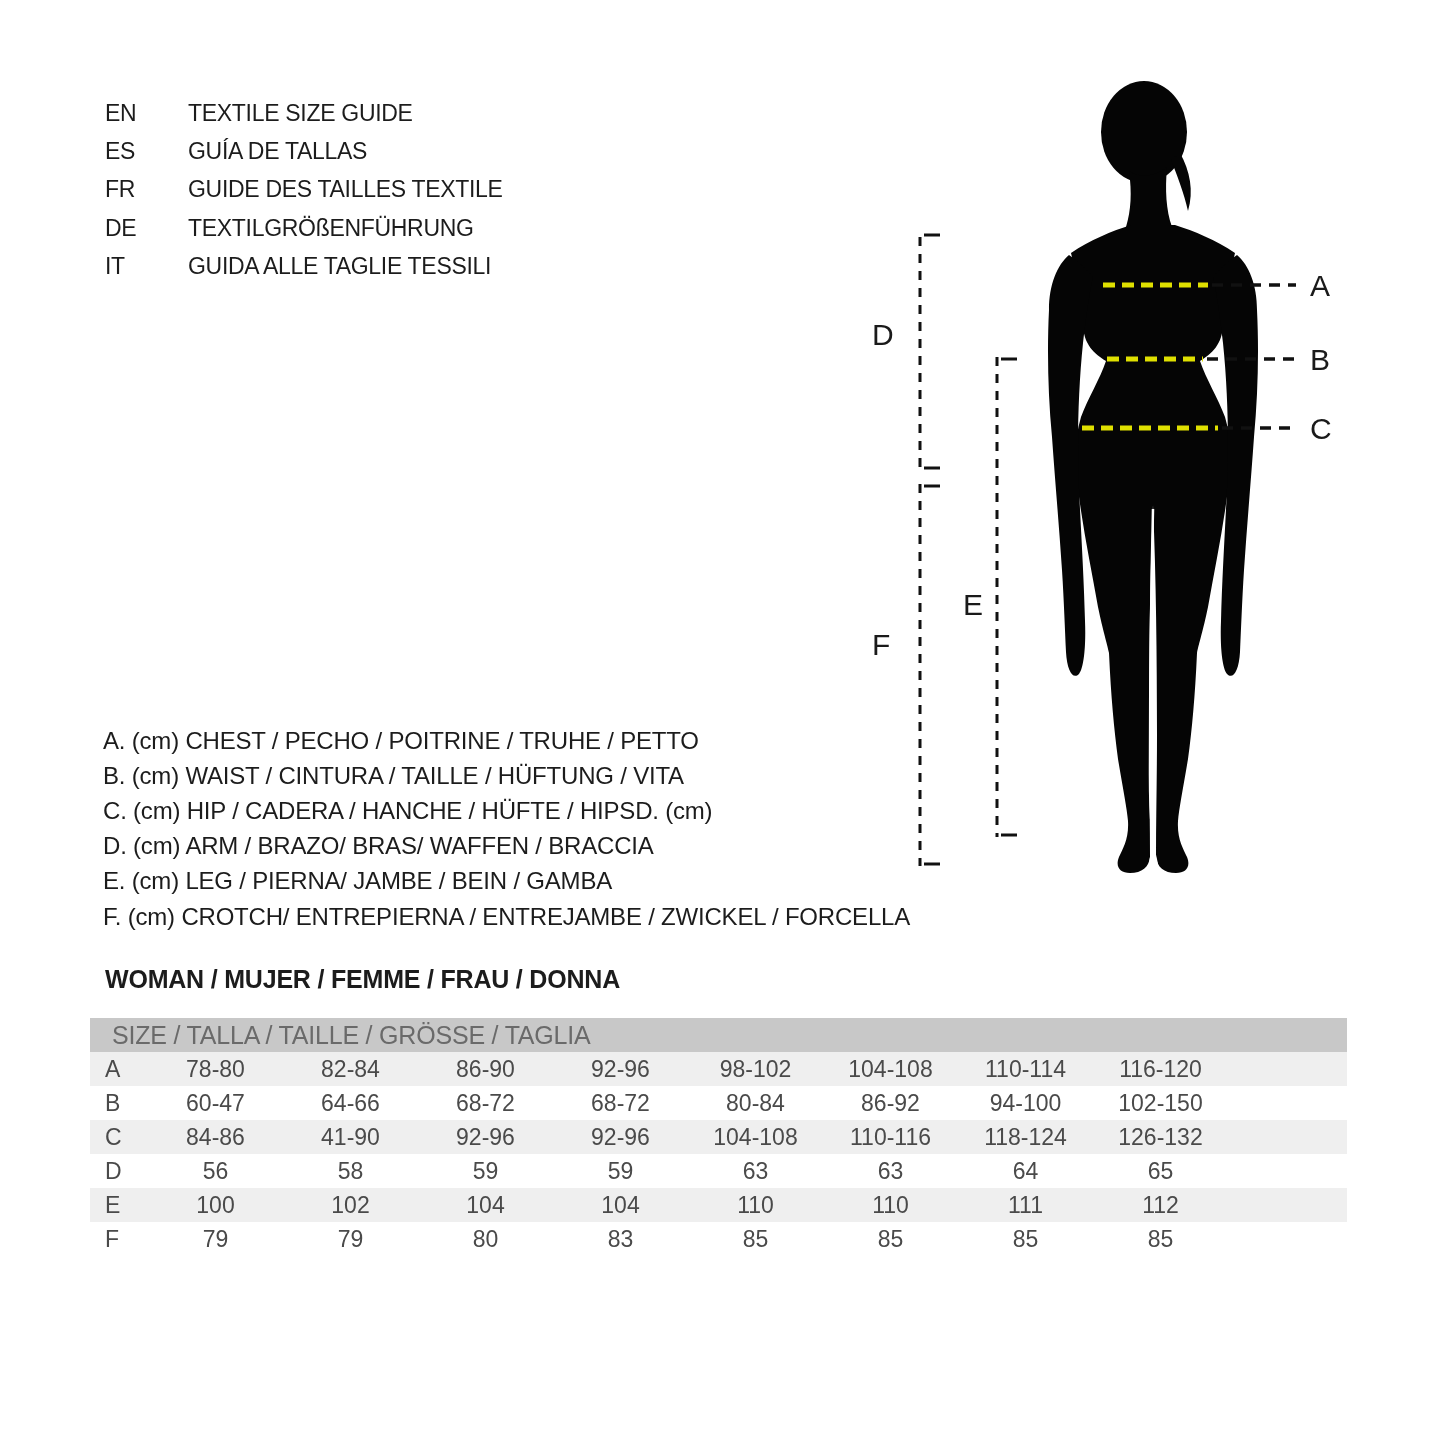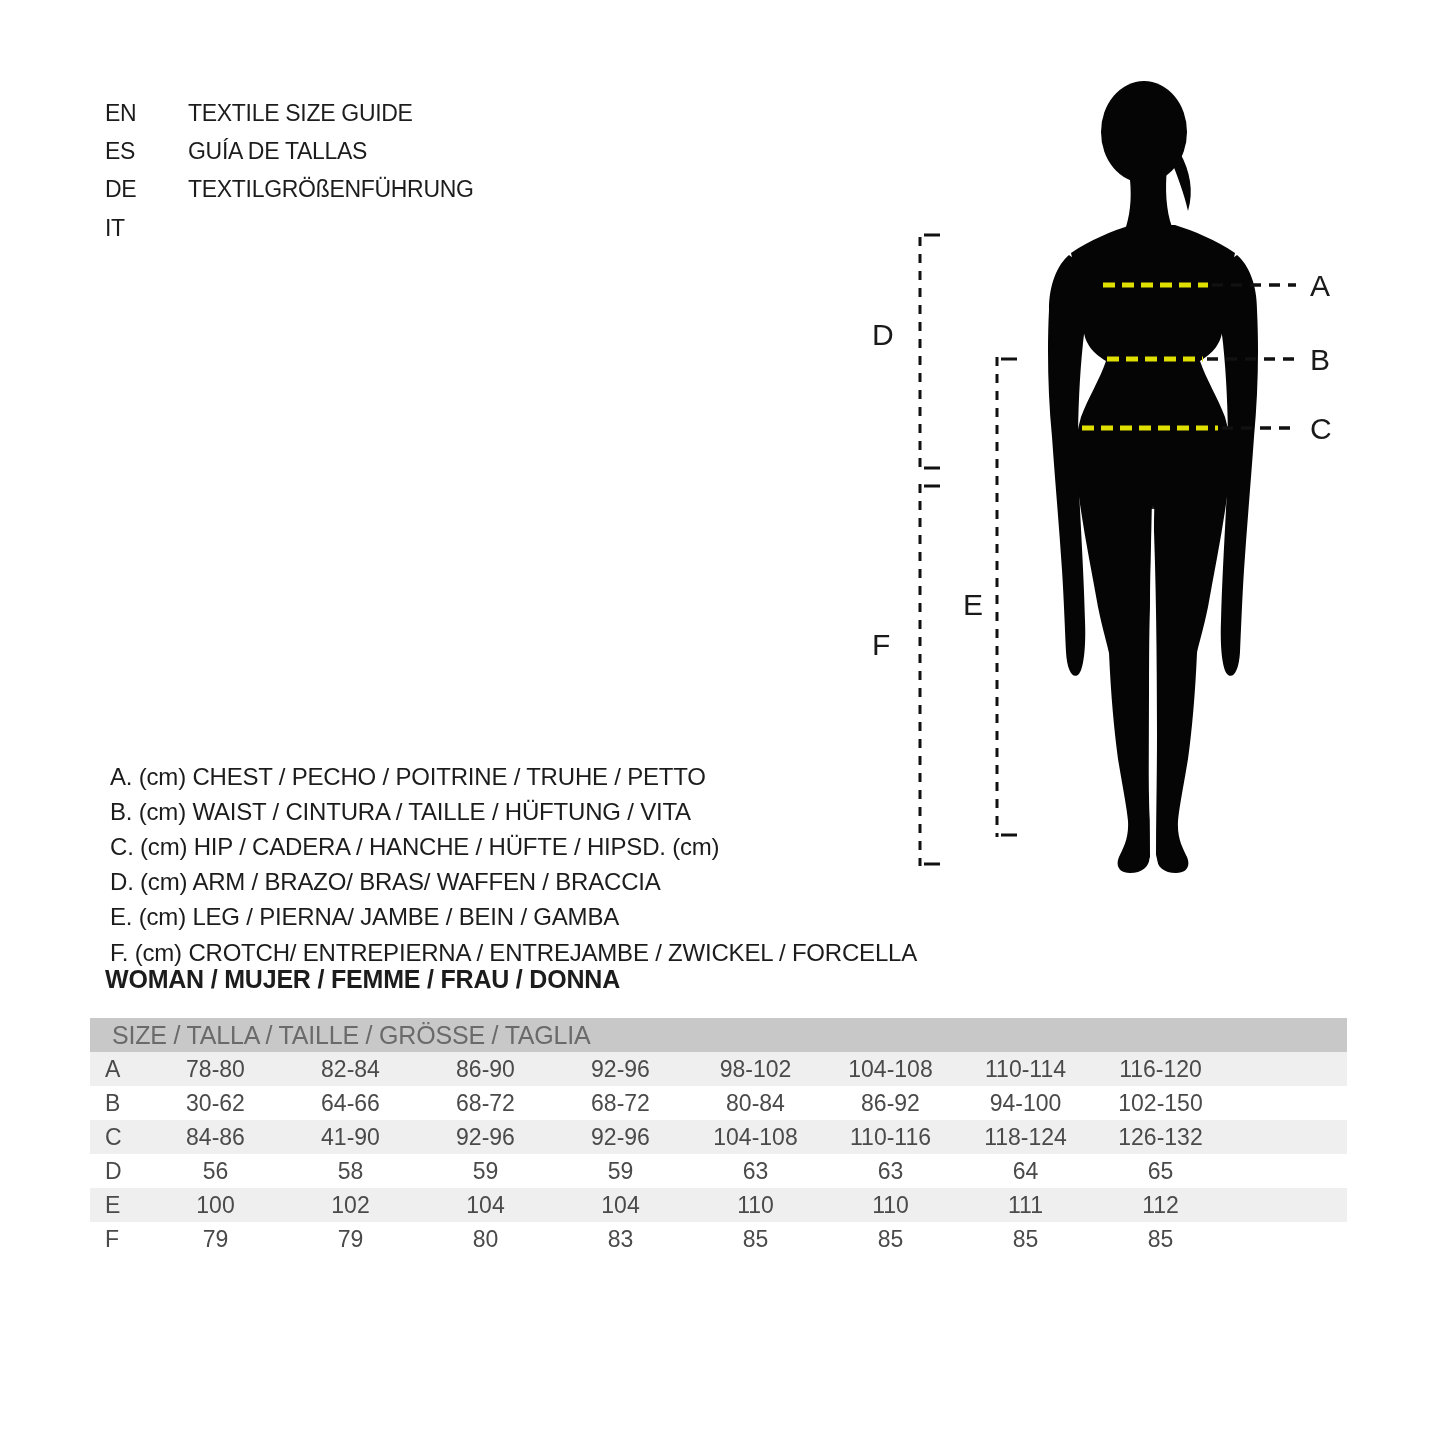"FR" div.lang-row { html: none -> <div> <span>FR</span> <span>GUIDE DES TAILLES TEXTILE</span> </div> }
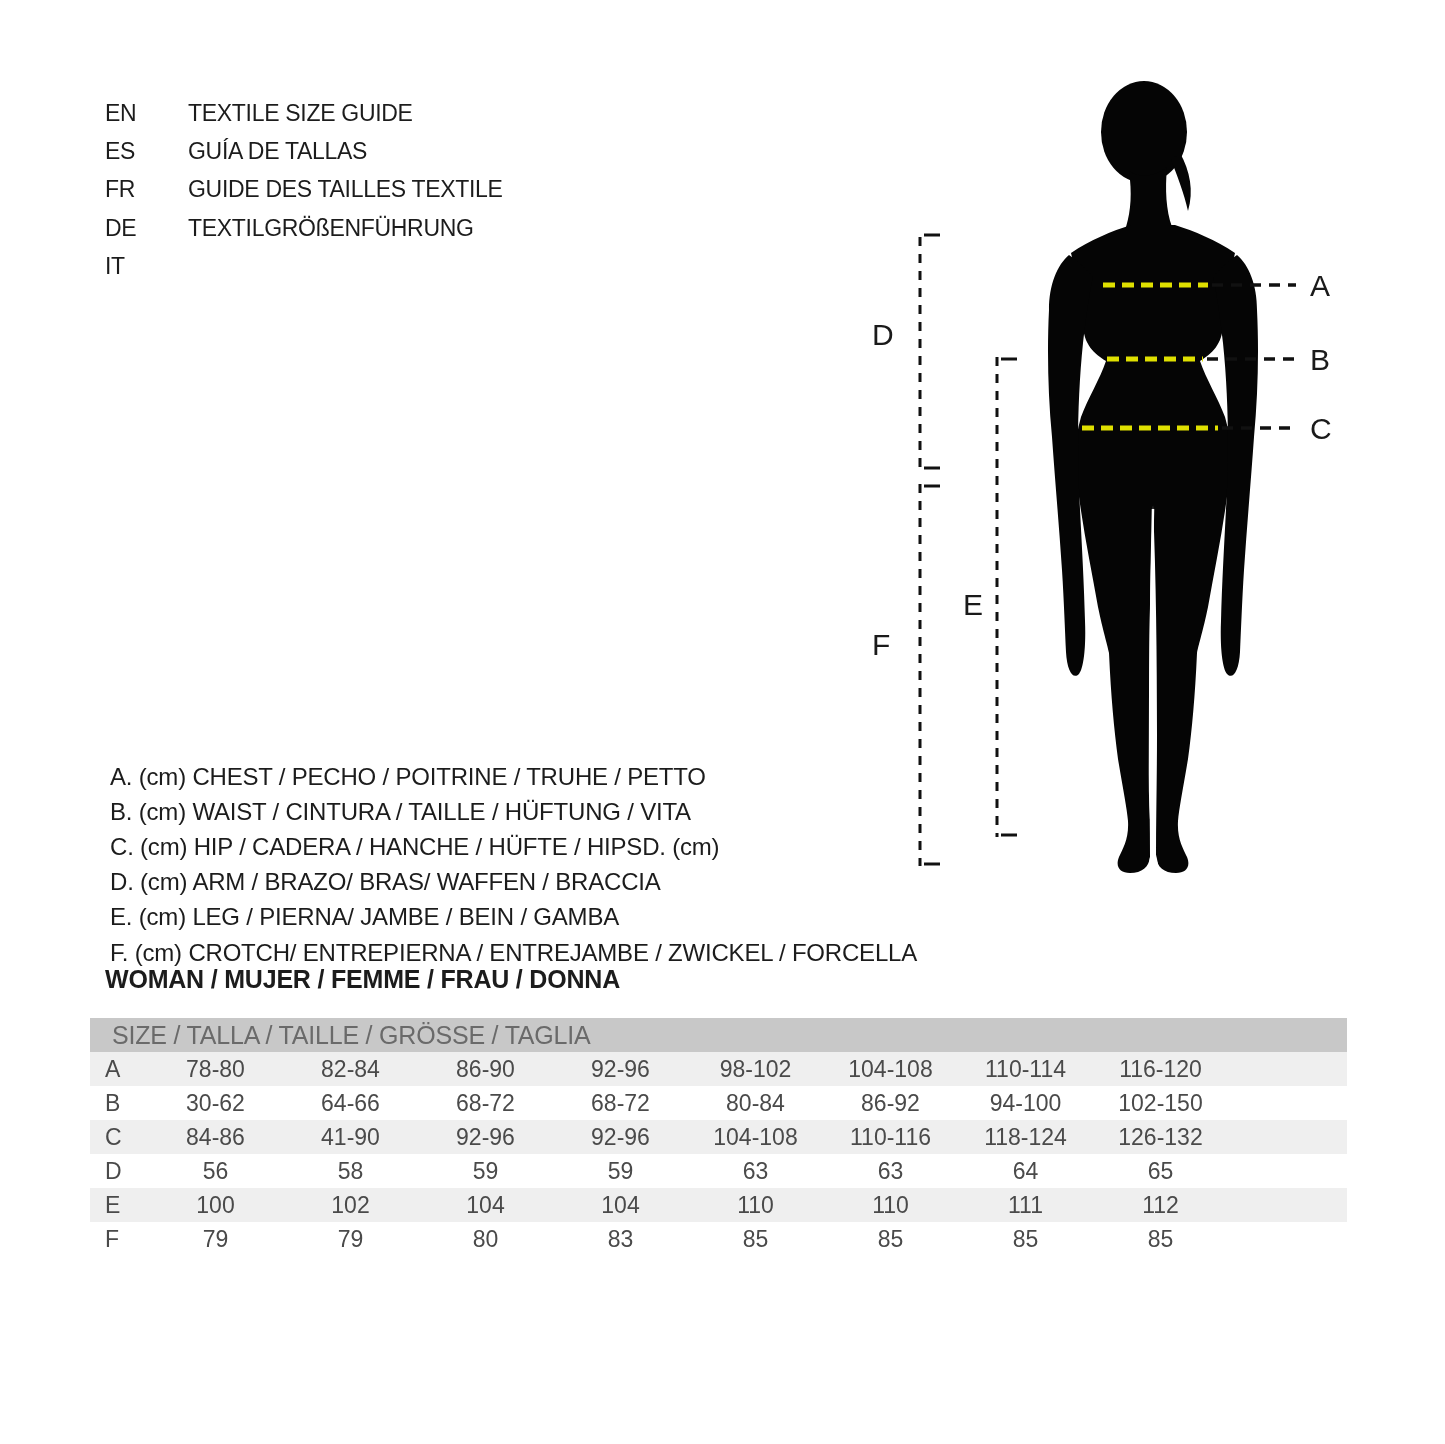"GUIDA ALLE TAGLIE TESSILI" span.lang-title { html: none -> <span>GUIDA ALLE TAGLIE TESSILI</span> }
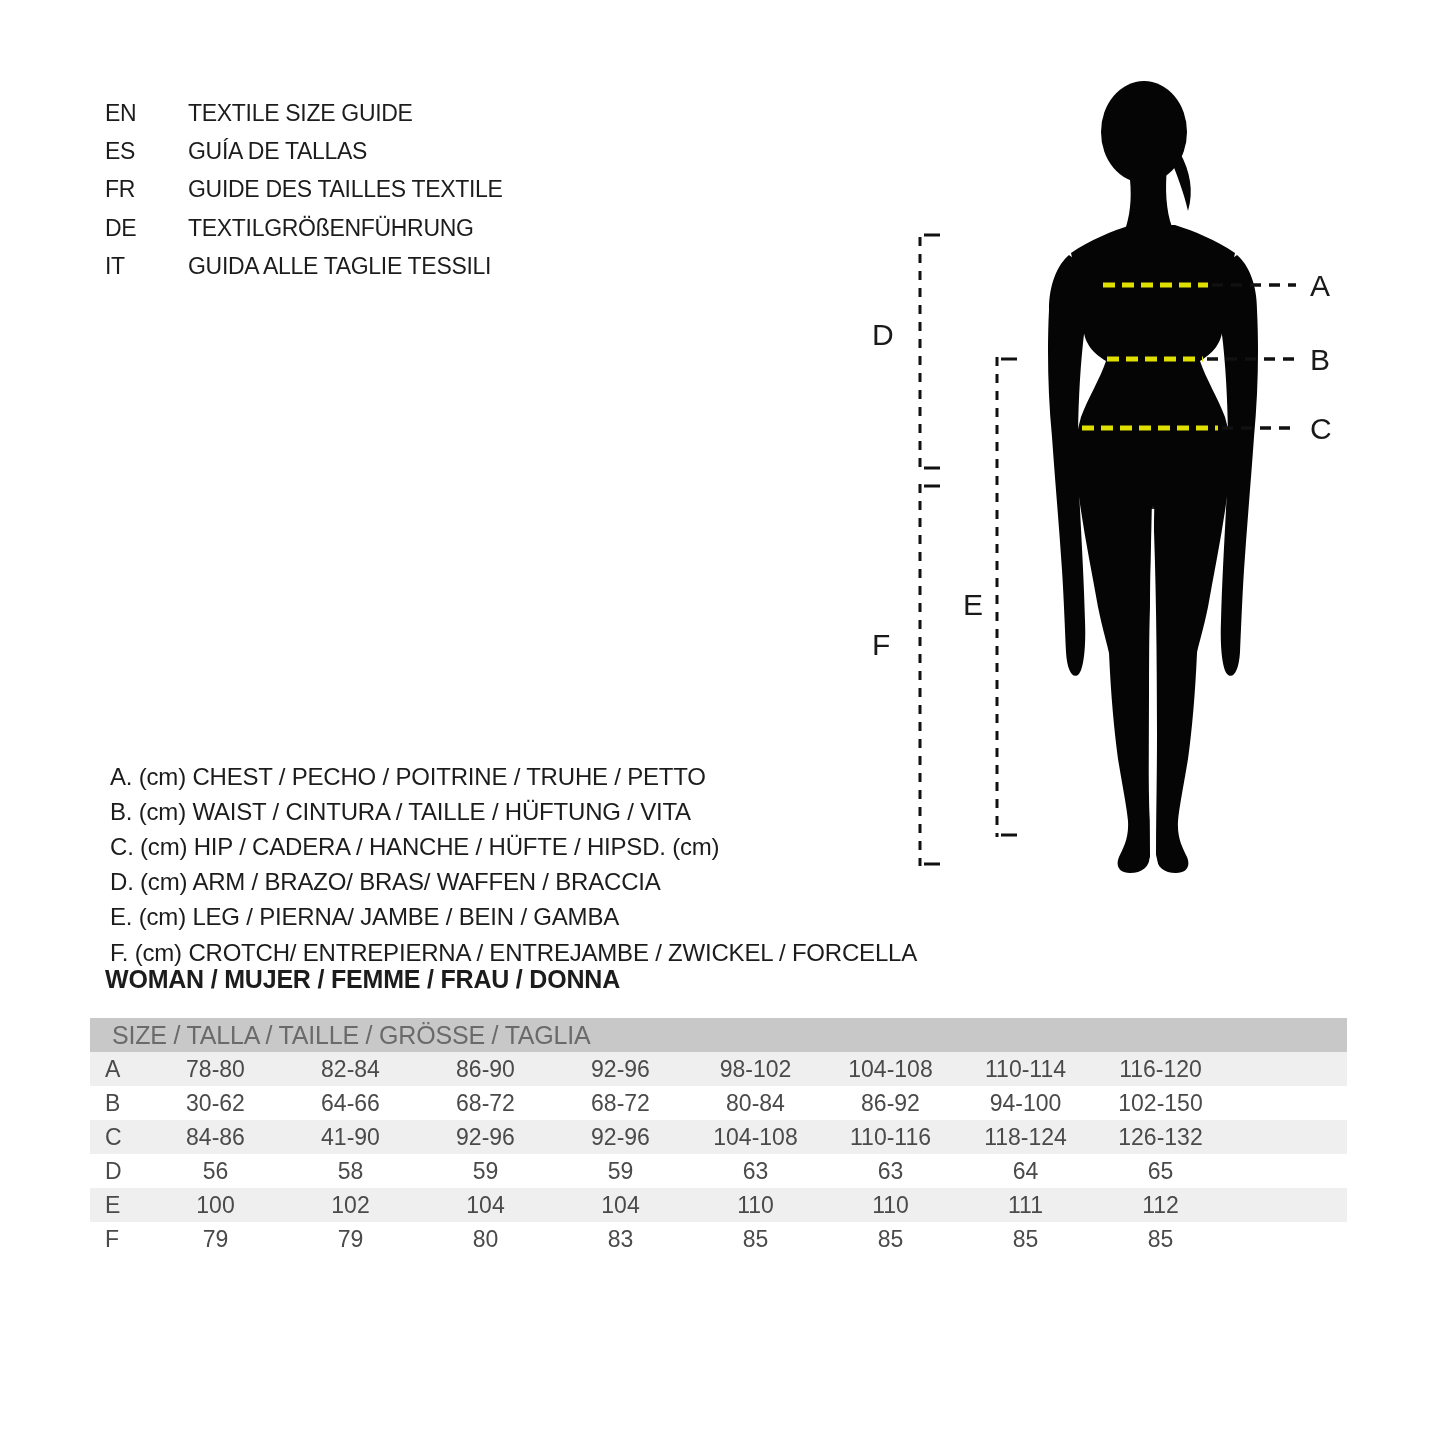"A. (cm) CHEST / PECHO" .legend { left: 110px -> 103px; margin-top: 36px -> none }
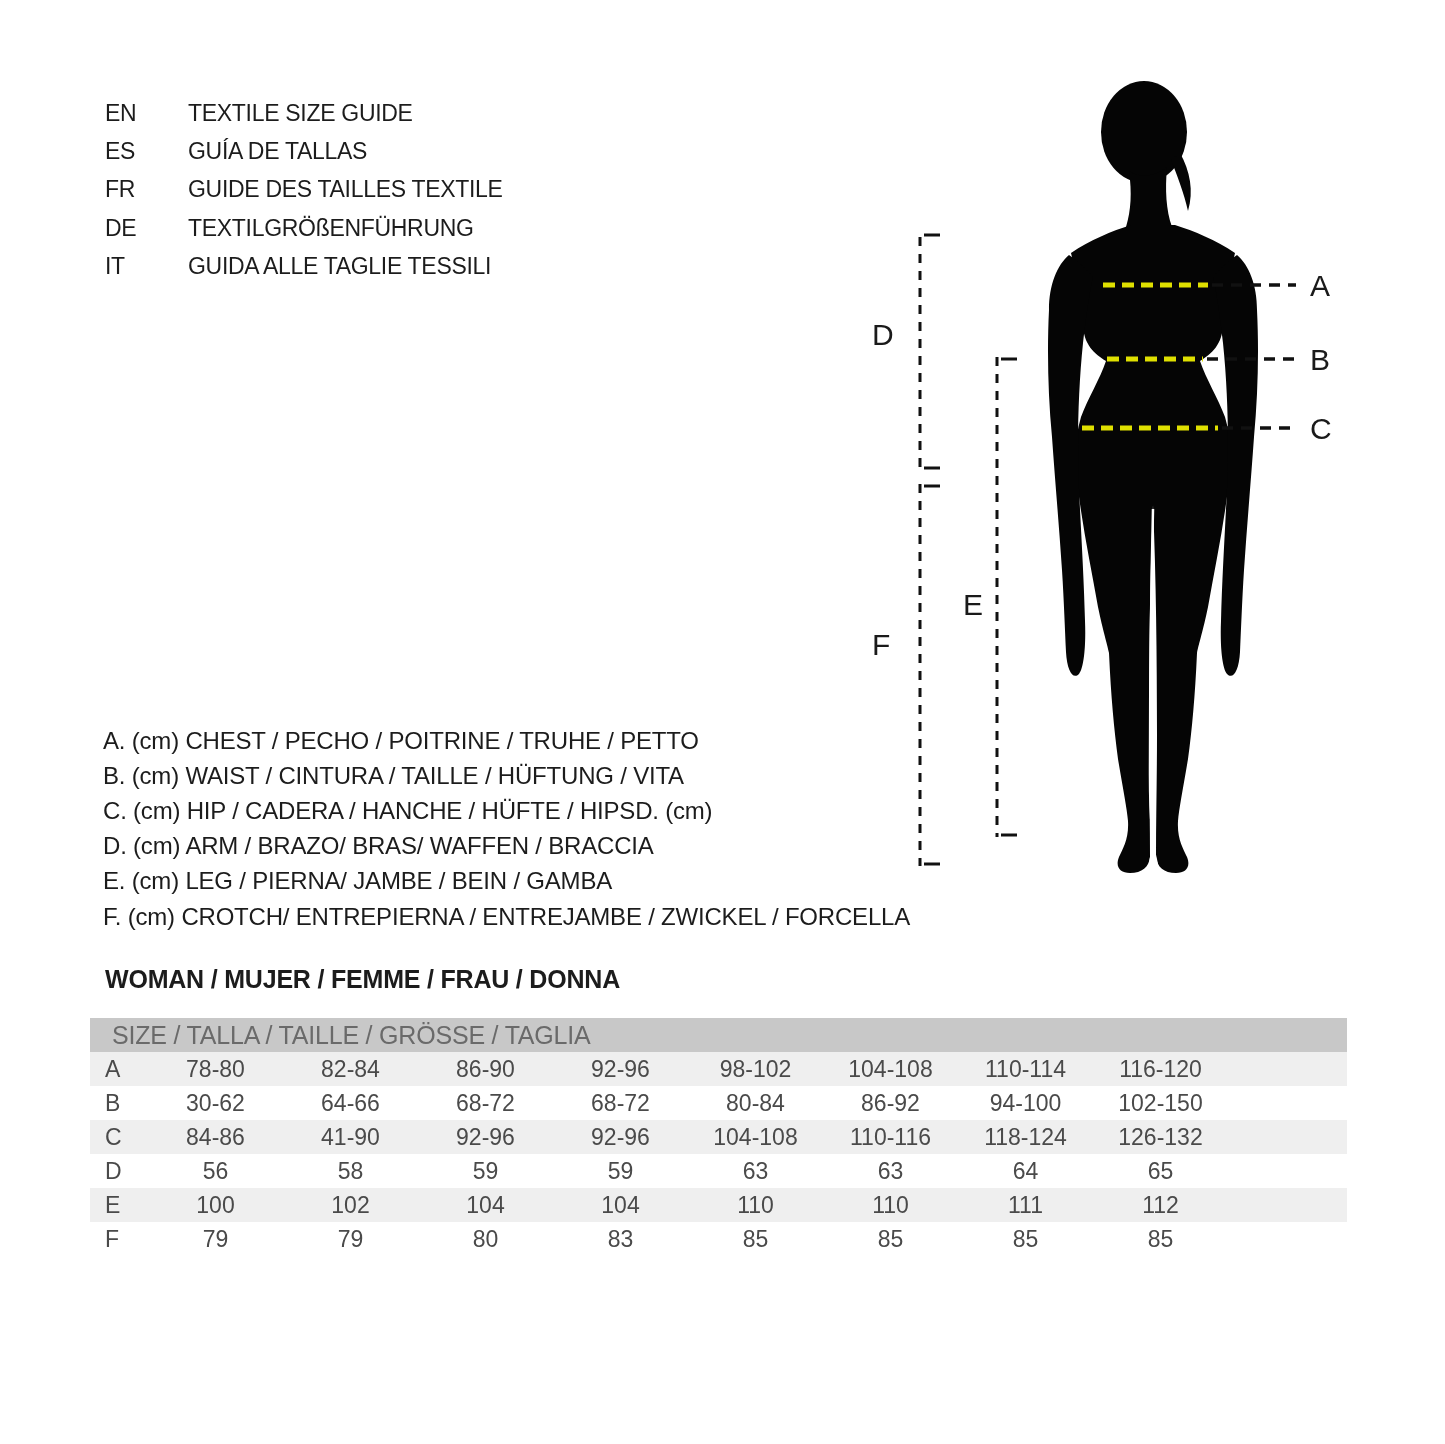"30-62" td { text: 30-62 -> 60-47 }
